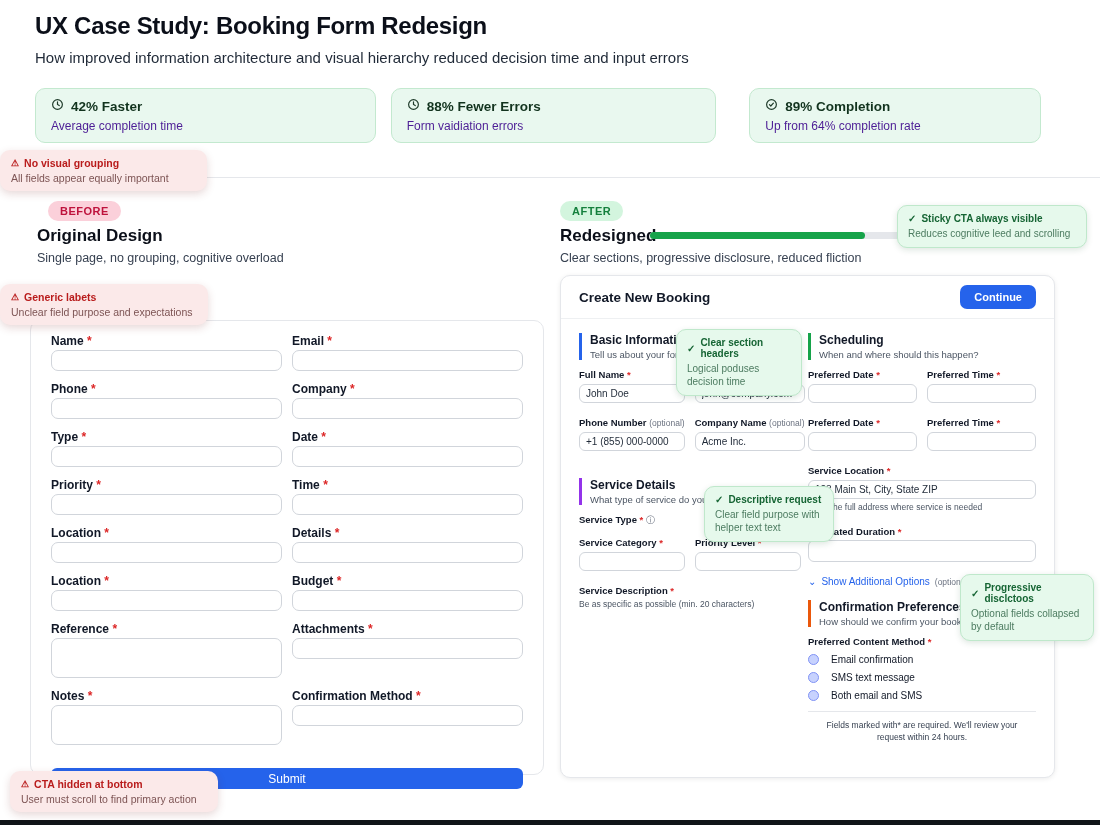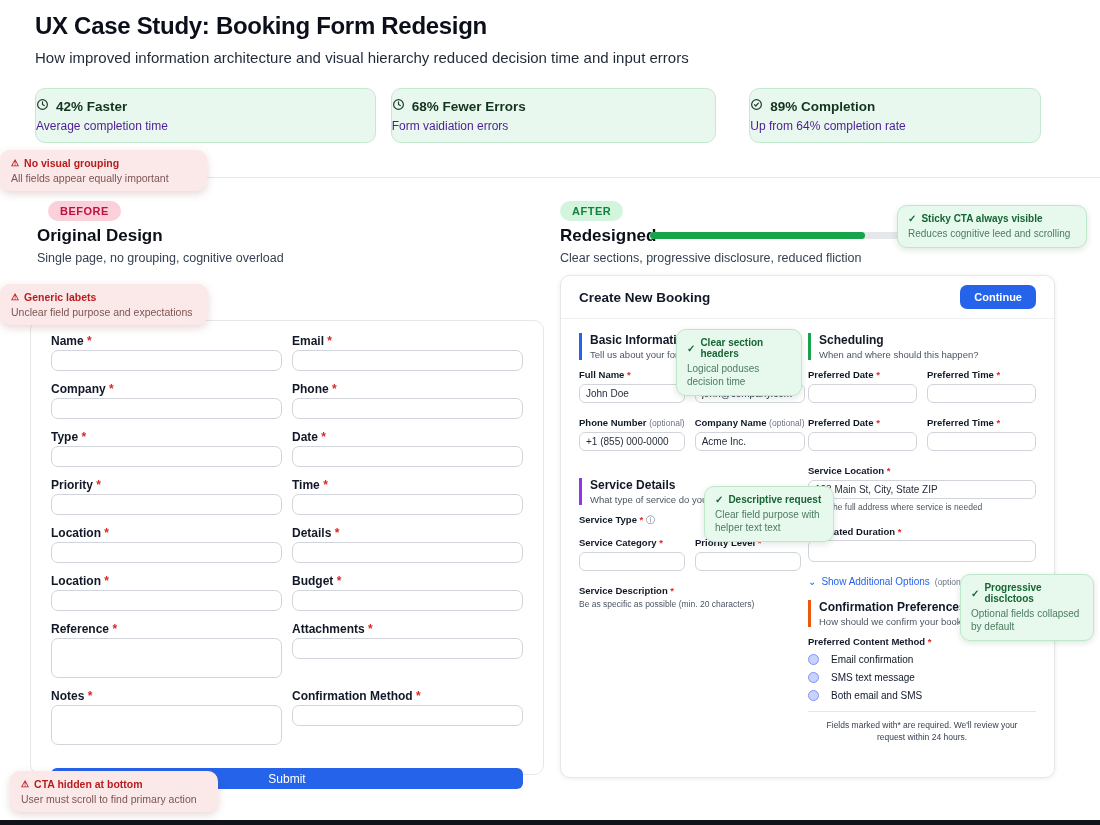"42% Faster" .stat { padding: 9px 0 -> 9px 15px }
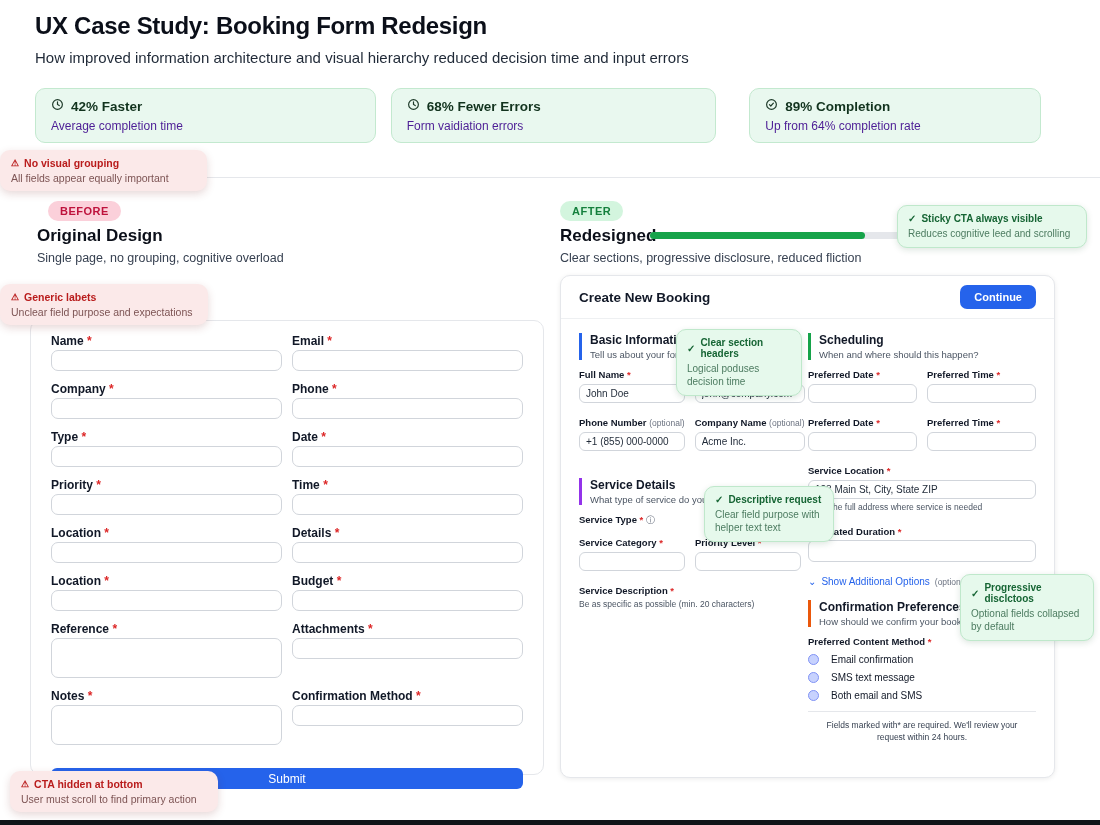"68% Fewer Errors" span { text: 68% -> 88% }
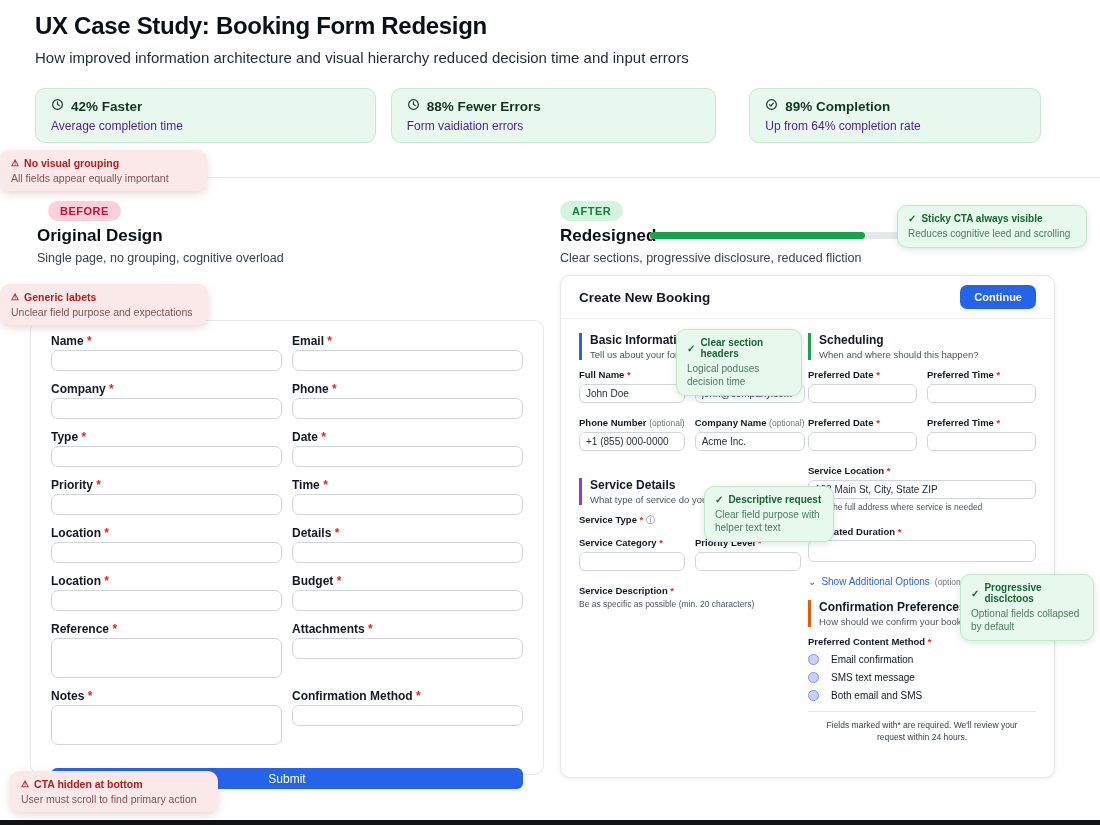"Company *" div.bf { order: before "Phone *" -> after "Phone *" }
